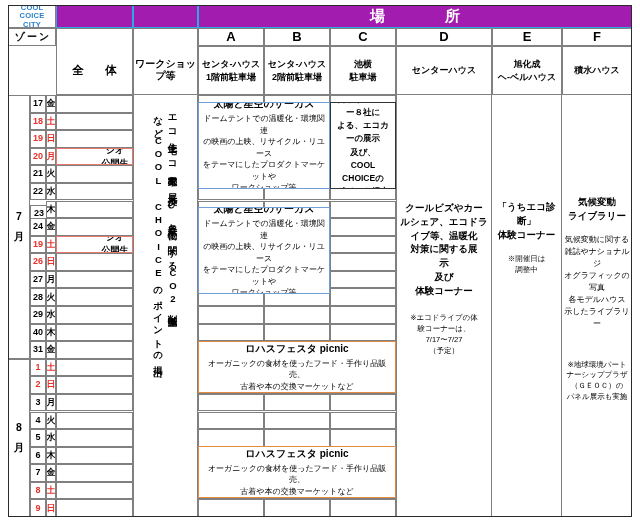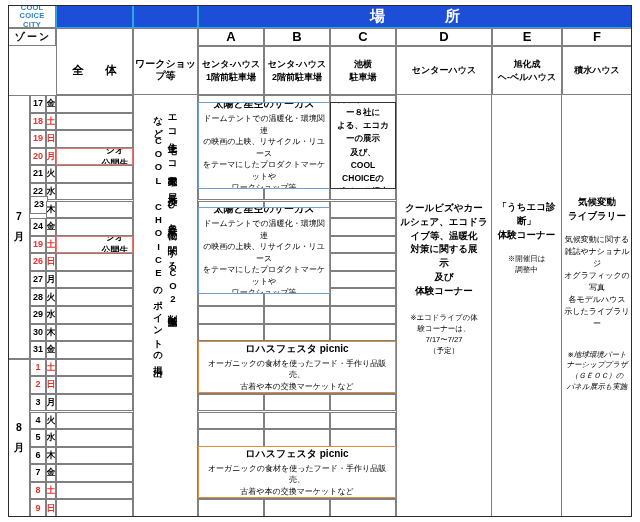"場 所" .band-blue { background: #1d4ed8 -> #a21caf }
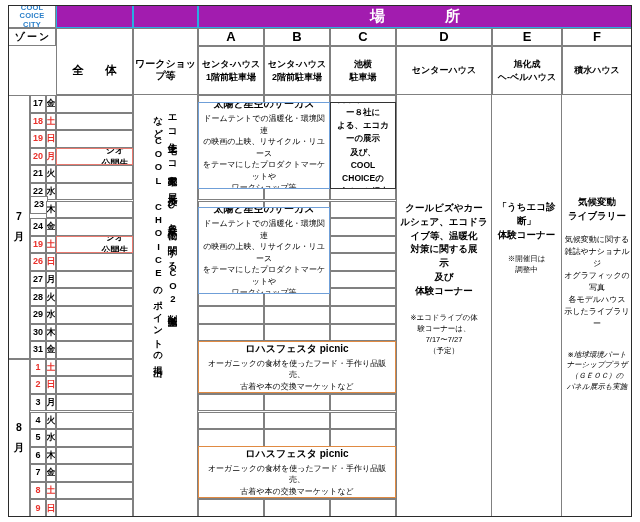"23" div.cell { top: 196px -> 205px }
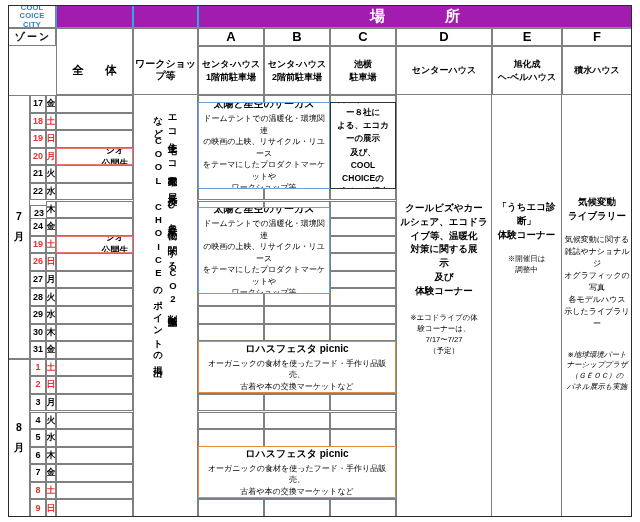"30" div.cell { text: 30 -> 40 }
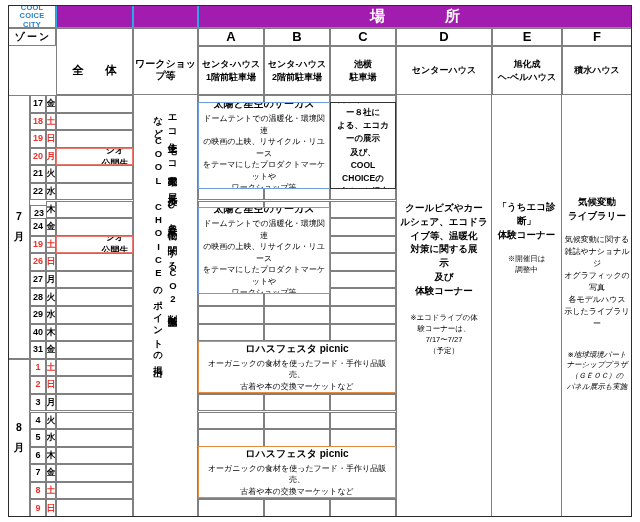"※地球環境パート" div.blk-note { font-style: italic -> none; margin-top: 20px -> 30px }
